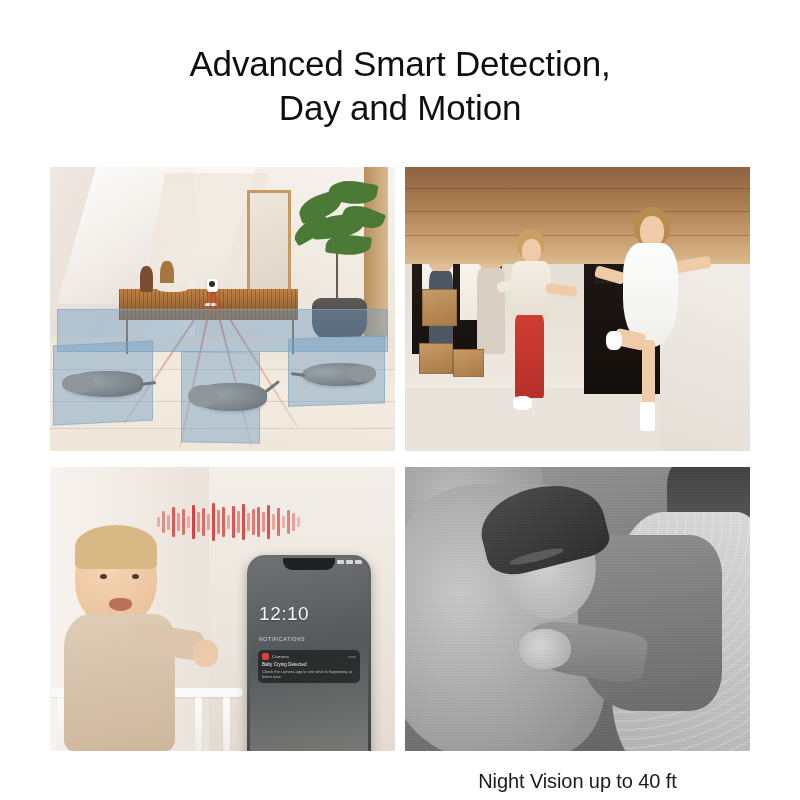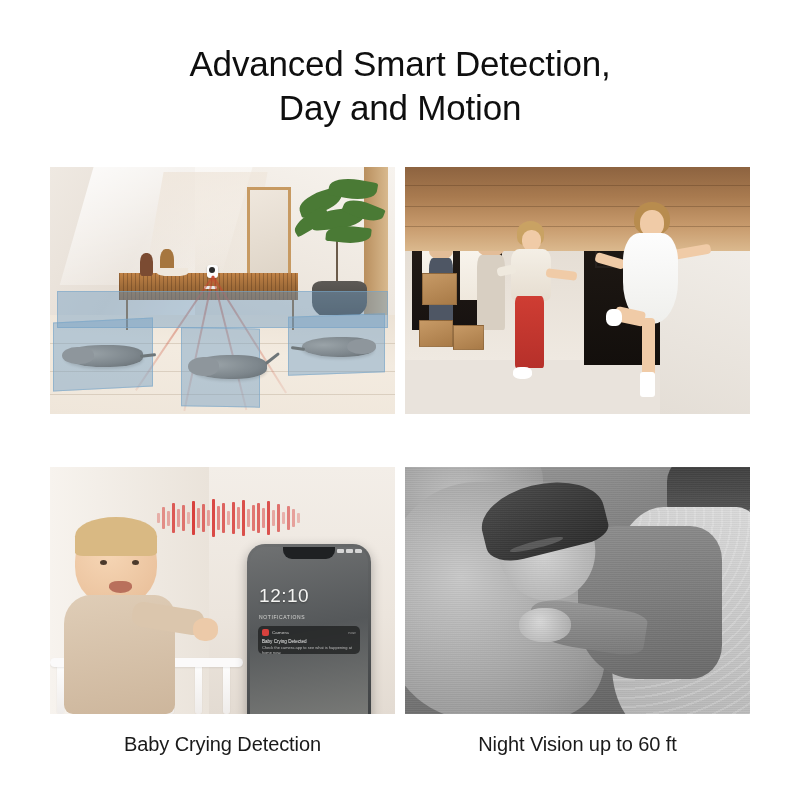"12:10" .thumb { height: 247px -> 284px }
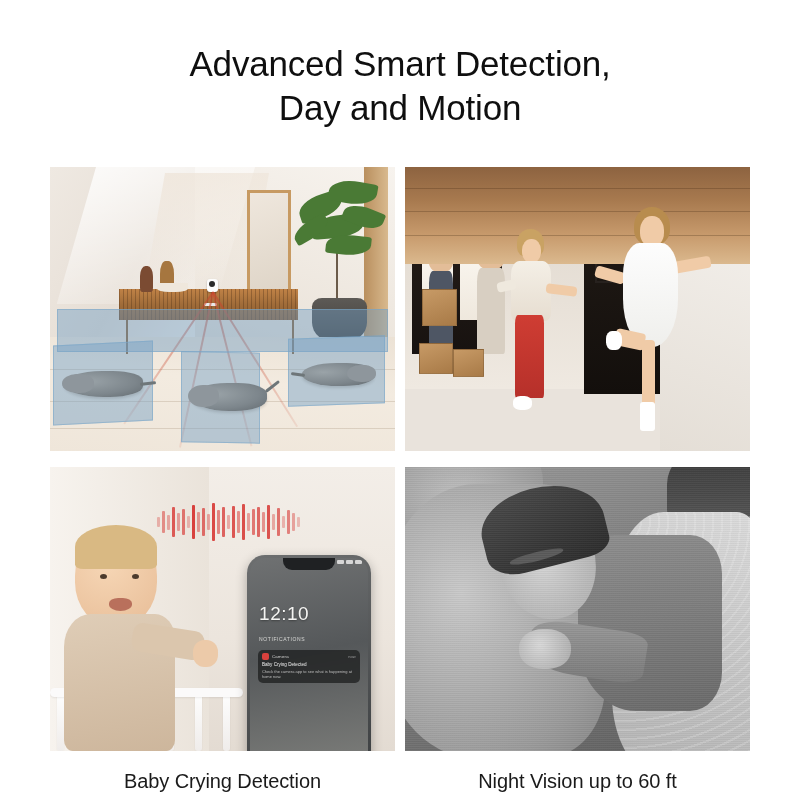"Baby Crying Detection" div.caption { html: <div>Baby Crying Detection</div> -> none }
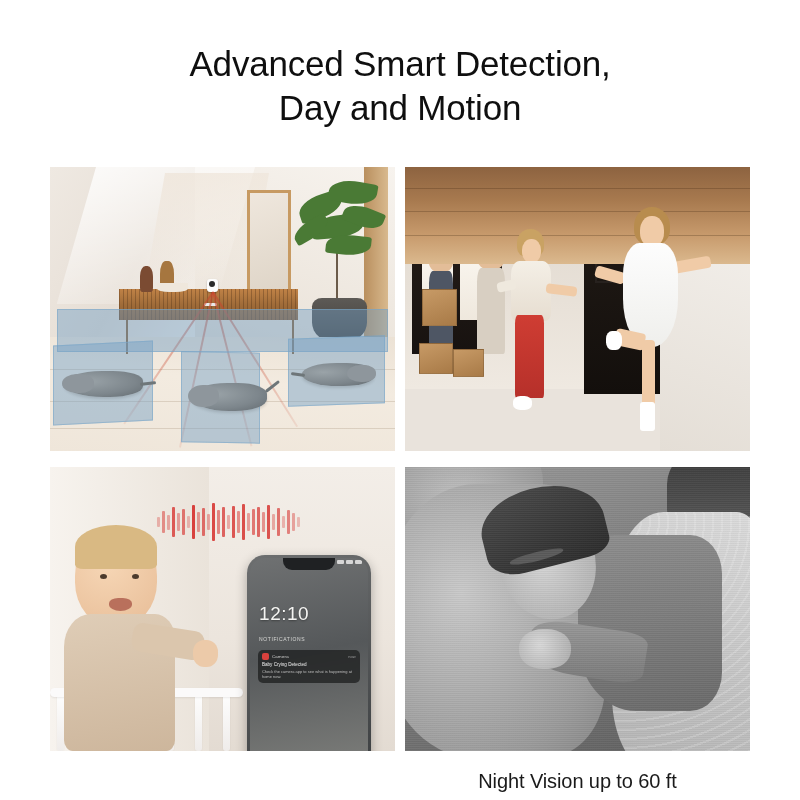"Night Vision up to 60" div.caption { text: 60 -> 40 }
